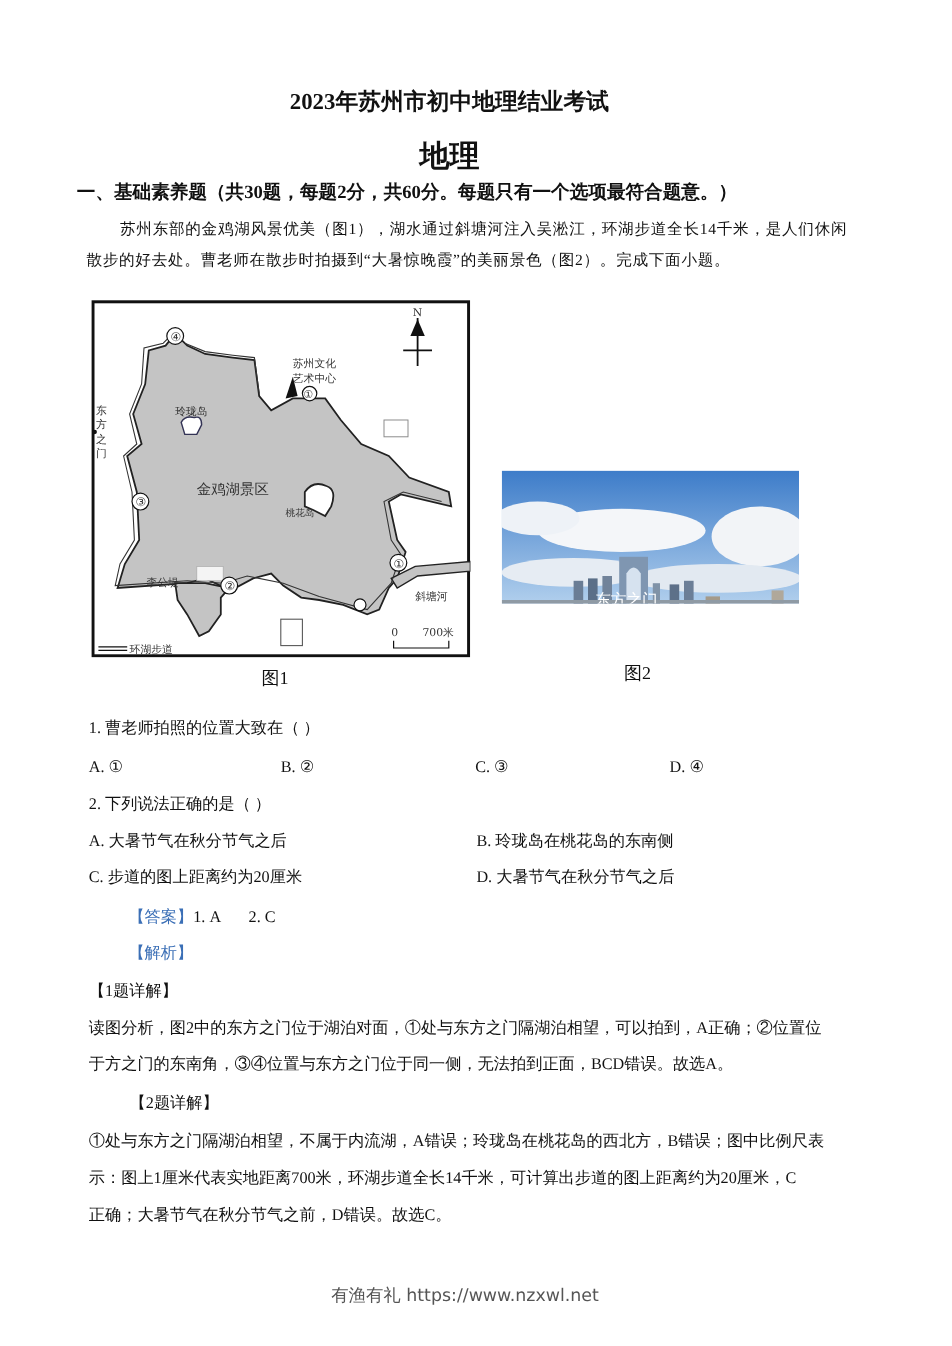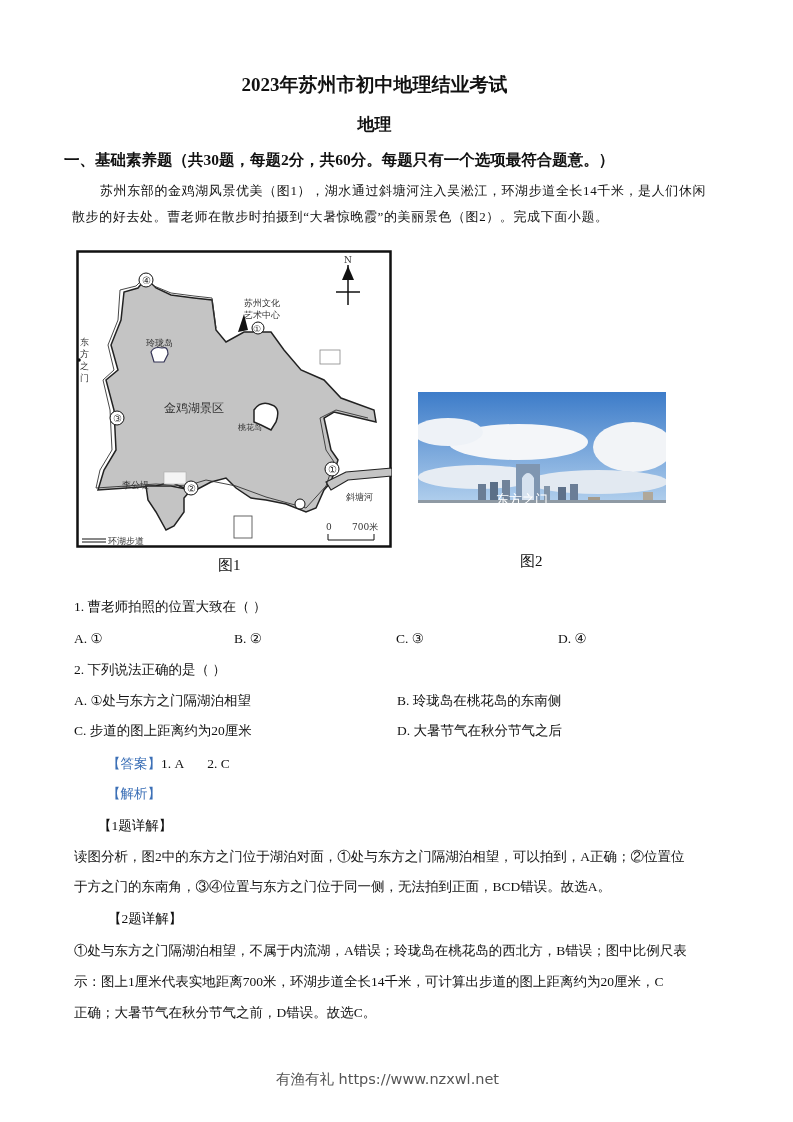"地理" .t2 { font-size: 17px -> 25px }
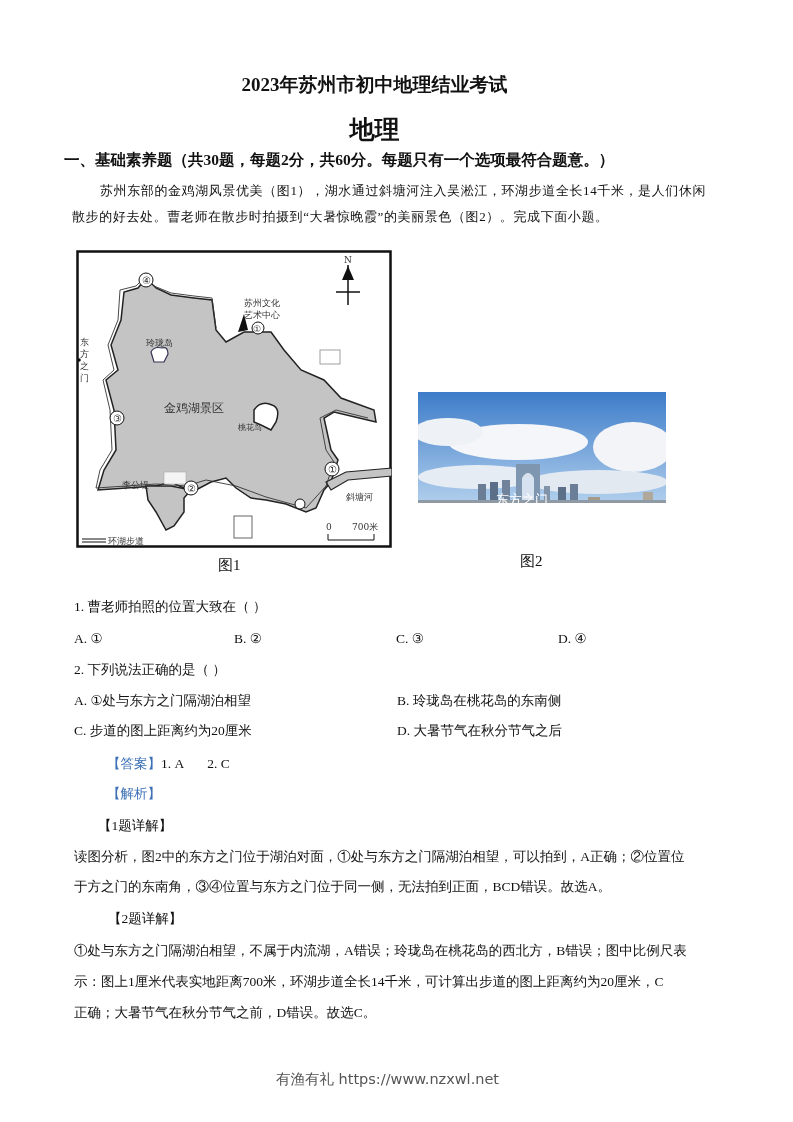"A. ①处与东方之门隔湖泊相望" div.abs { text: ①处与东方之门隔湖泊相望 -> 大暑节气在秋分节气之后 }
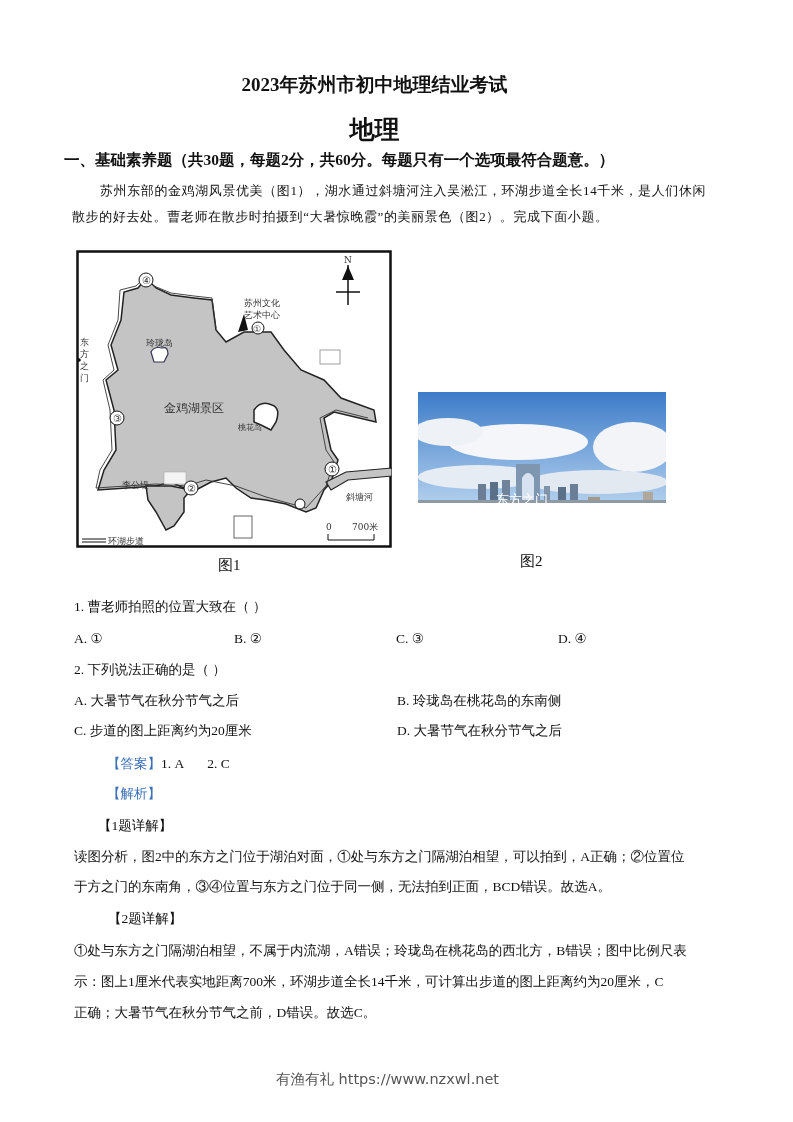"【1题详解】" div.abs { margin-left: 24px -> none }
